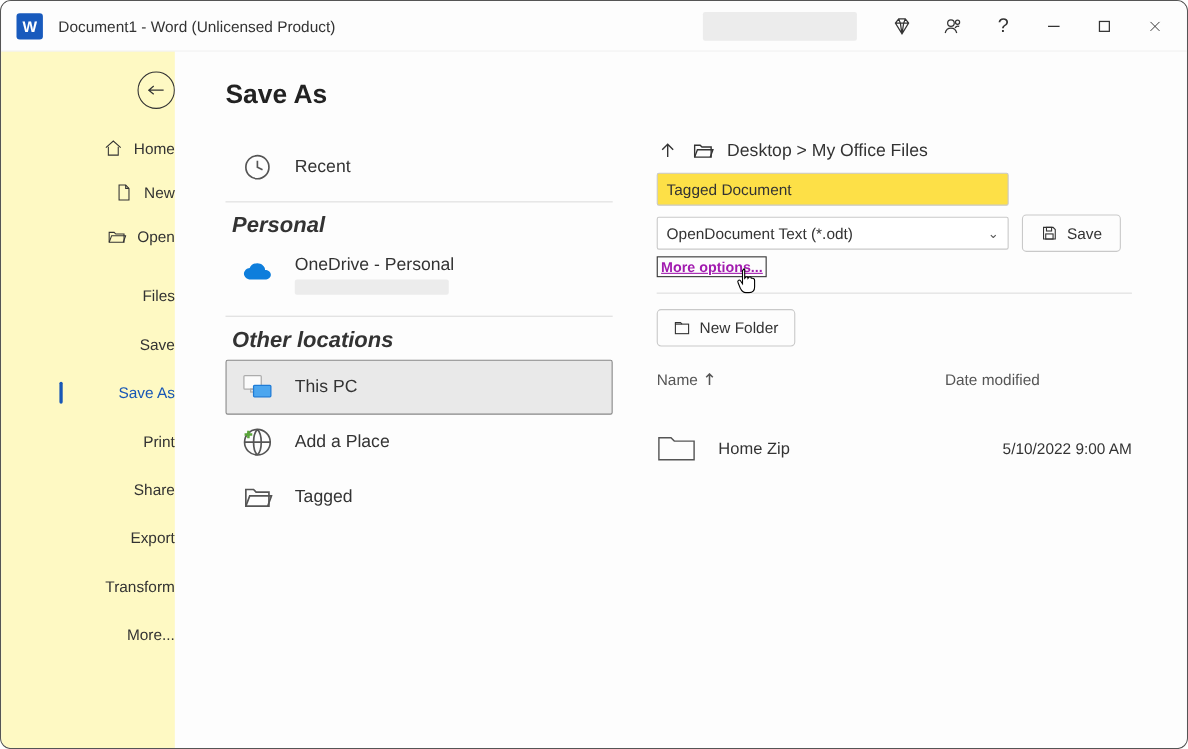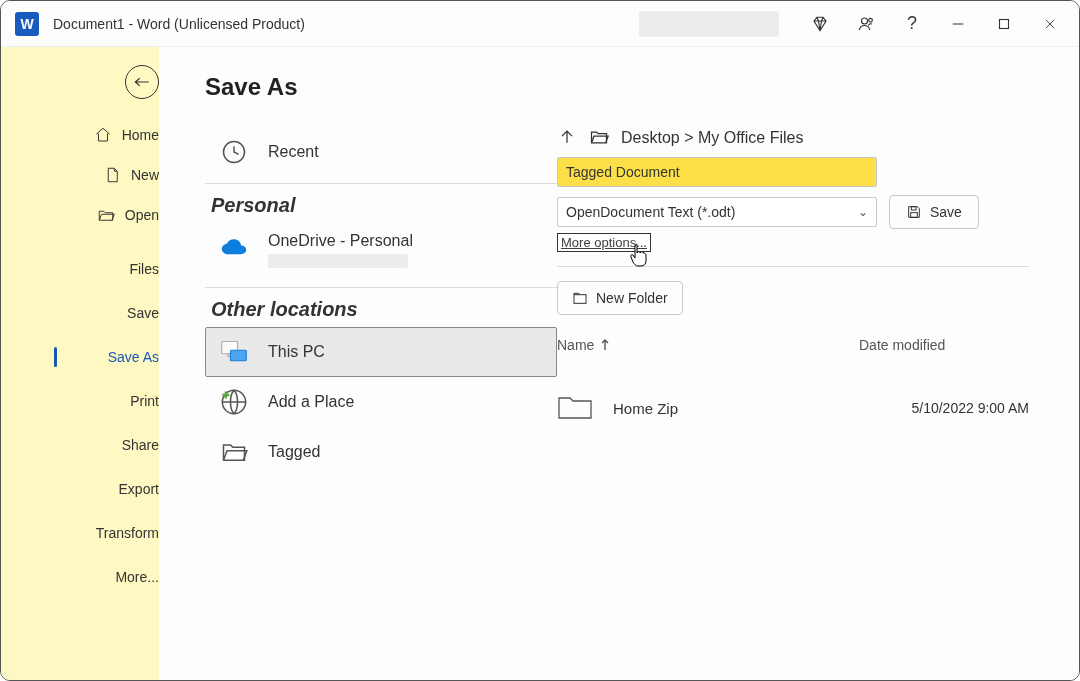"Recent" .two-col { gap: none -> 40px }
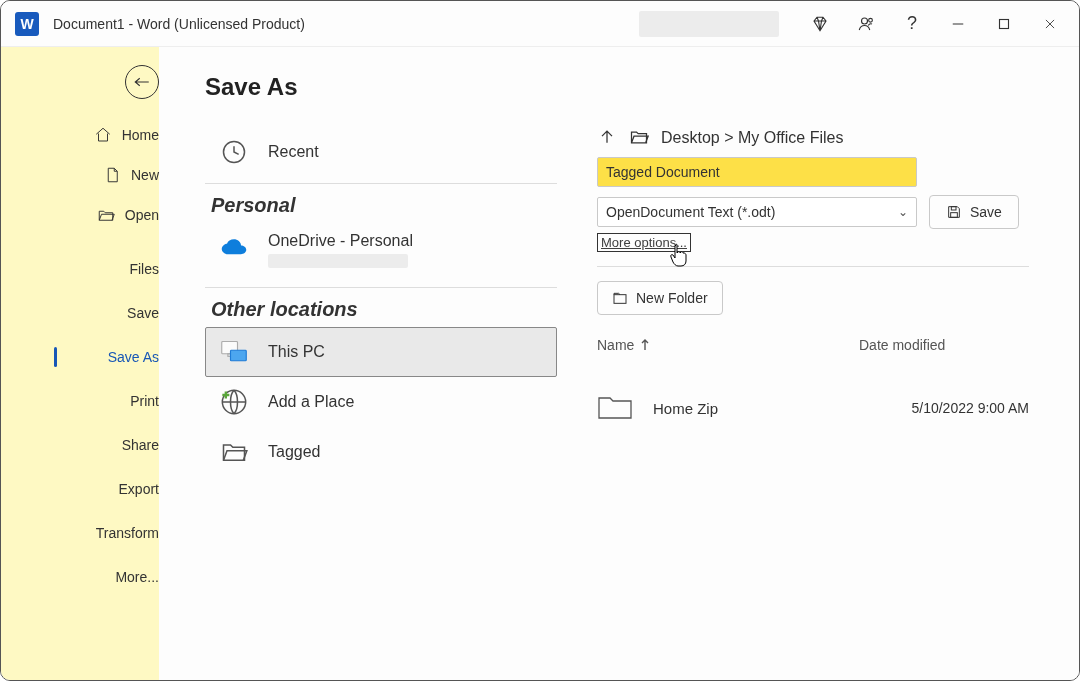"More options..." .more-opts { color: #404040 -> #a21caf; font-weight: none -> bold }
